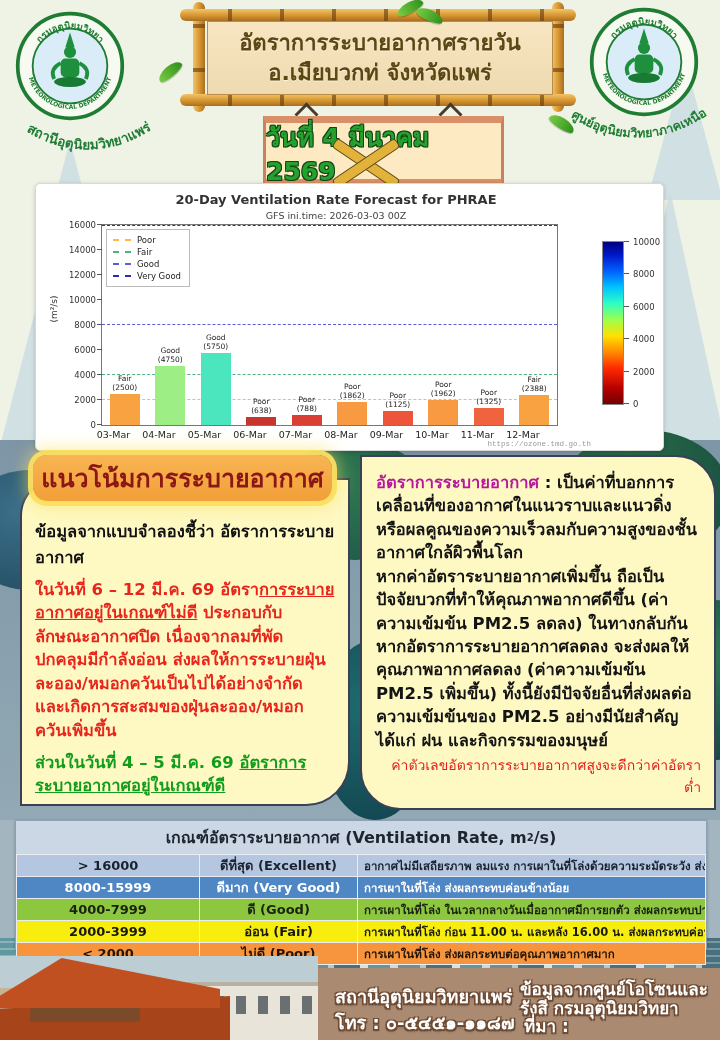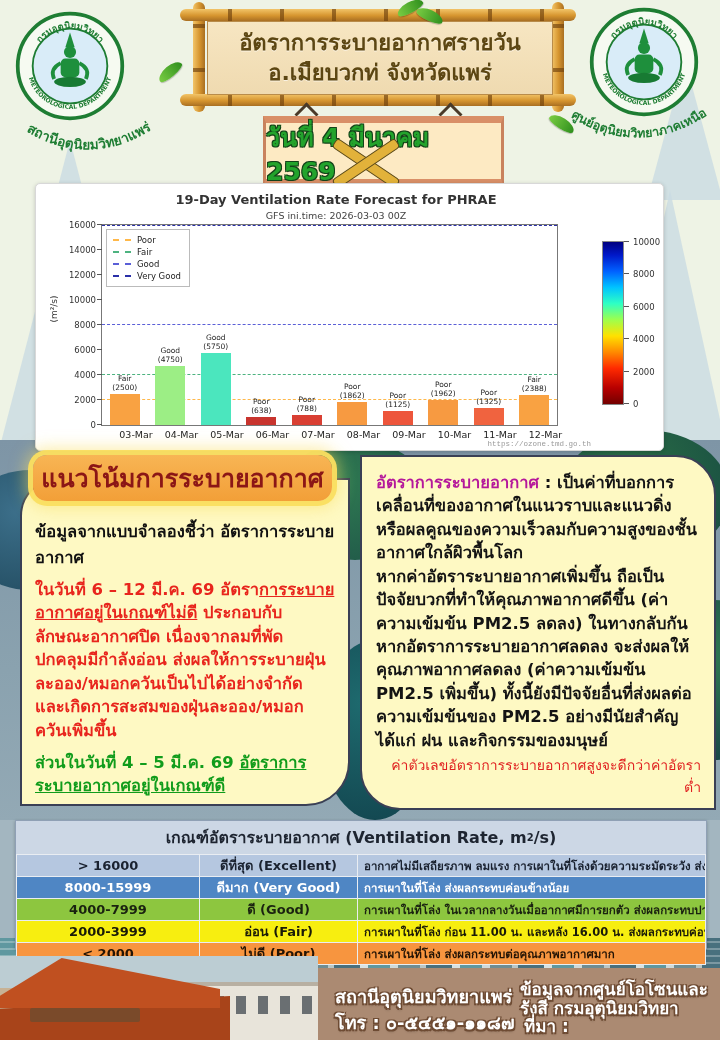"19-Day Ventilation Rate Forecast for" div.abs { text: 19-Day -> 20-Day }
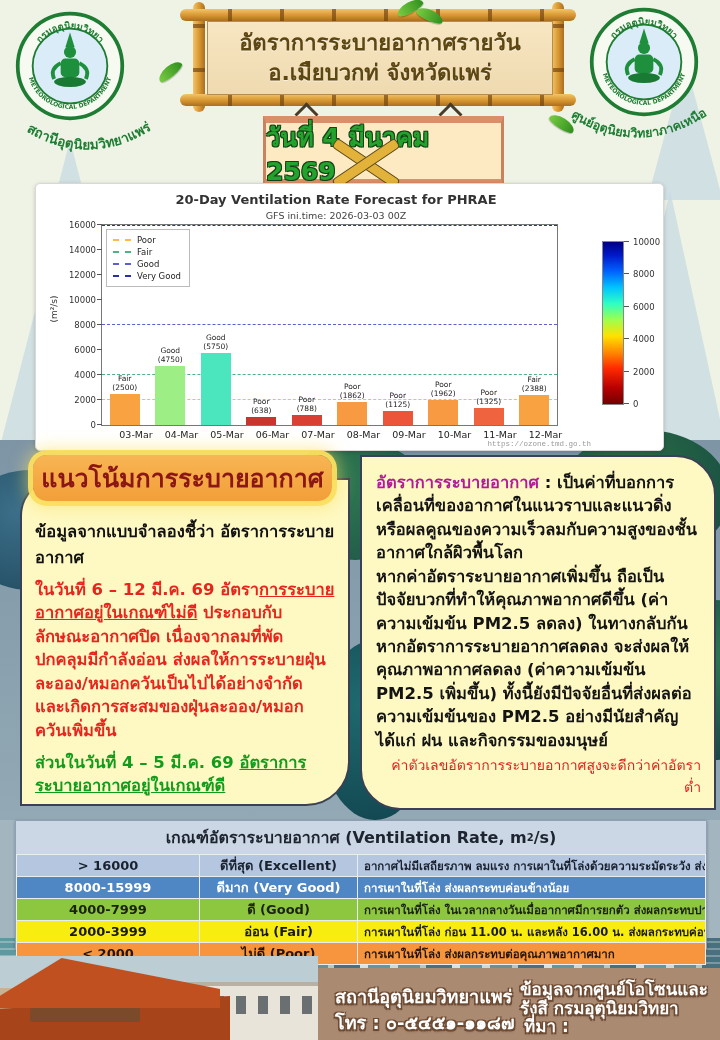"03-Mar" .xlab { text-align: right -> left }
